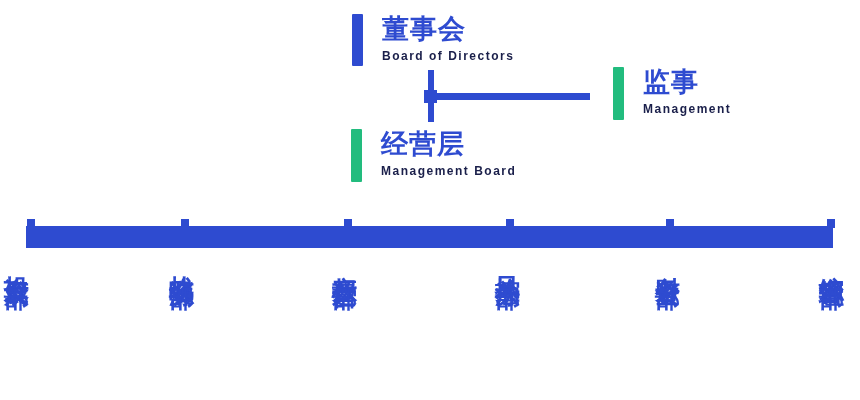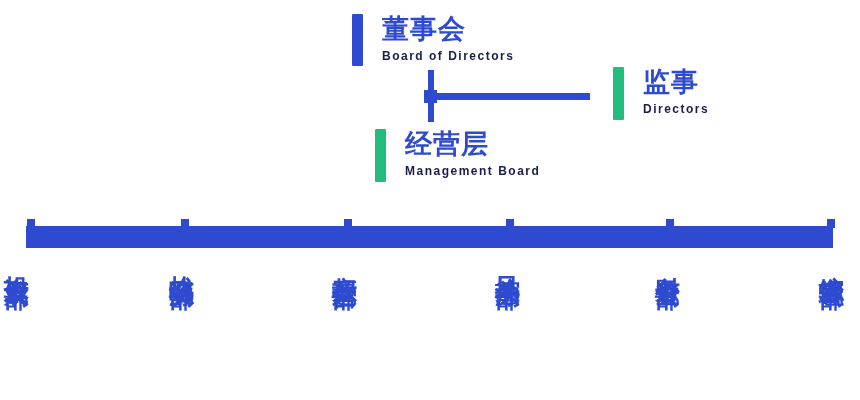"Directors" div.title-en { text: Directors -> Management }
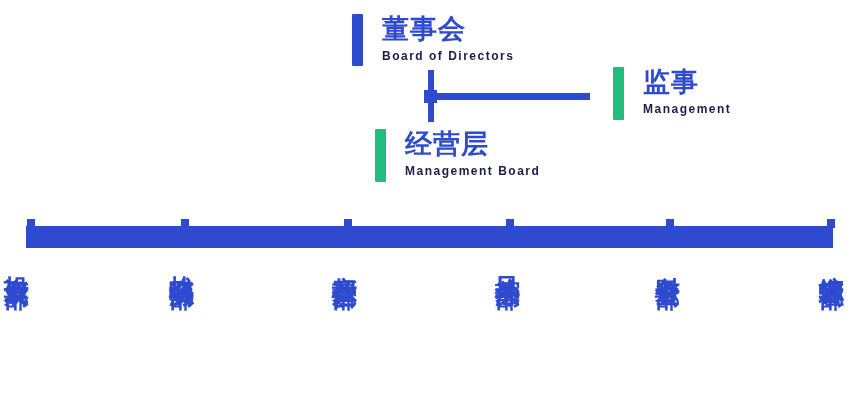"经营层" #block-management { left: 375px -> 351px }
